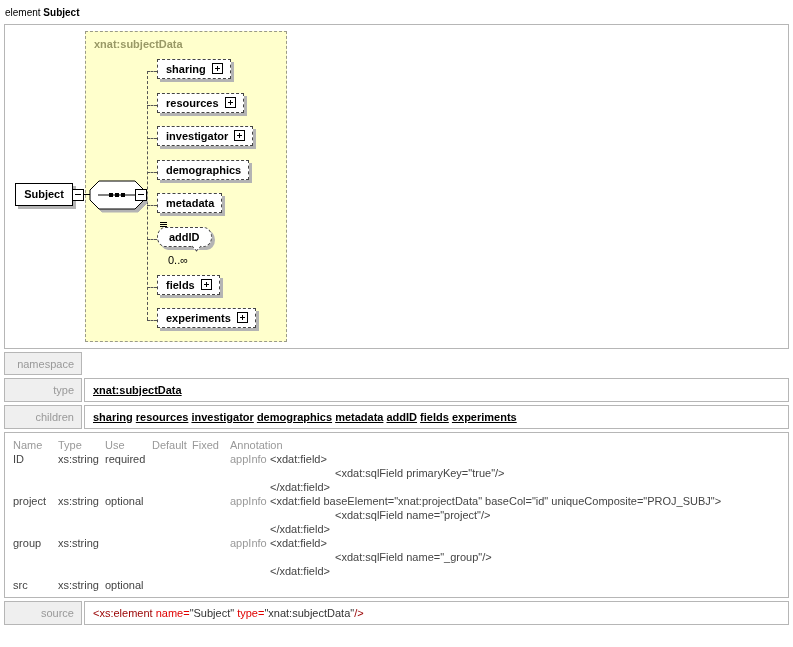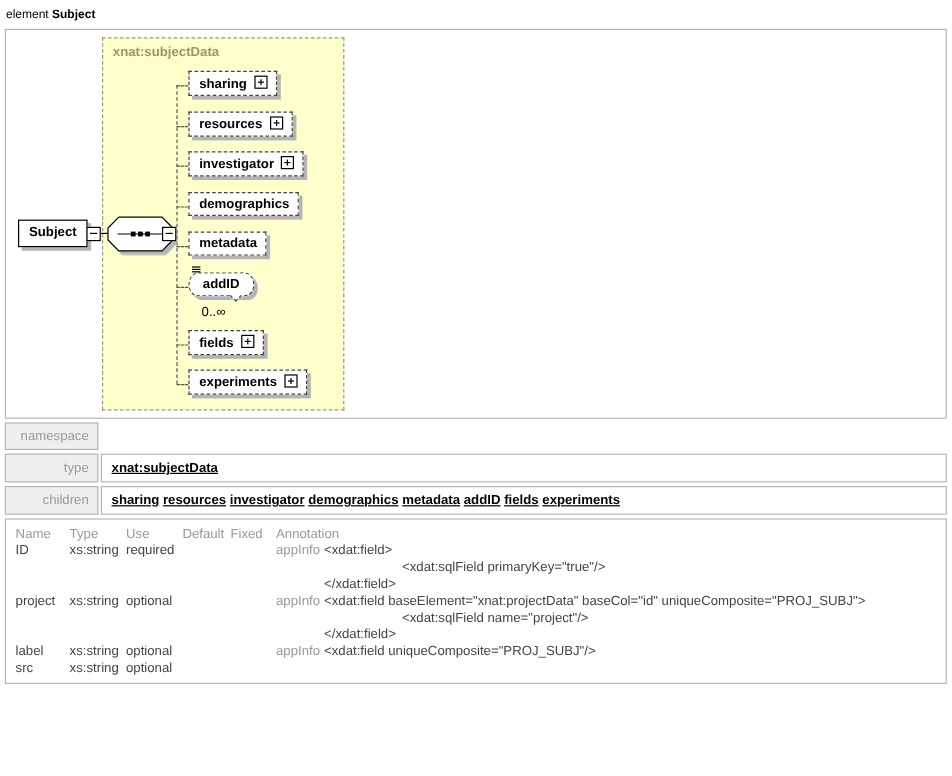"group" tr { html: none -> <tr> <td>group</td> <td>xs:string</td> <td></td> <td></td> <td></td> <td> <div><span>appInfo</span><span>&lt;xdat:field&gt;</span></div> <div><span>&lt;xdat:sqlField name="_group"/&gt;</span></div> <div><span>&lt;/xdat:field&gt;</span></div> </td> </tr> }
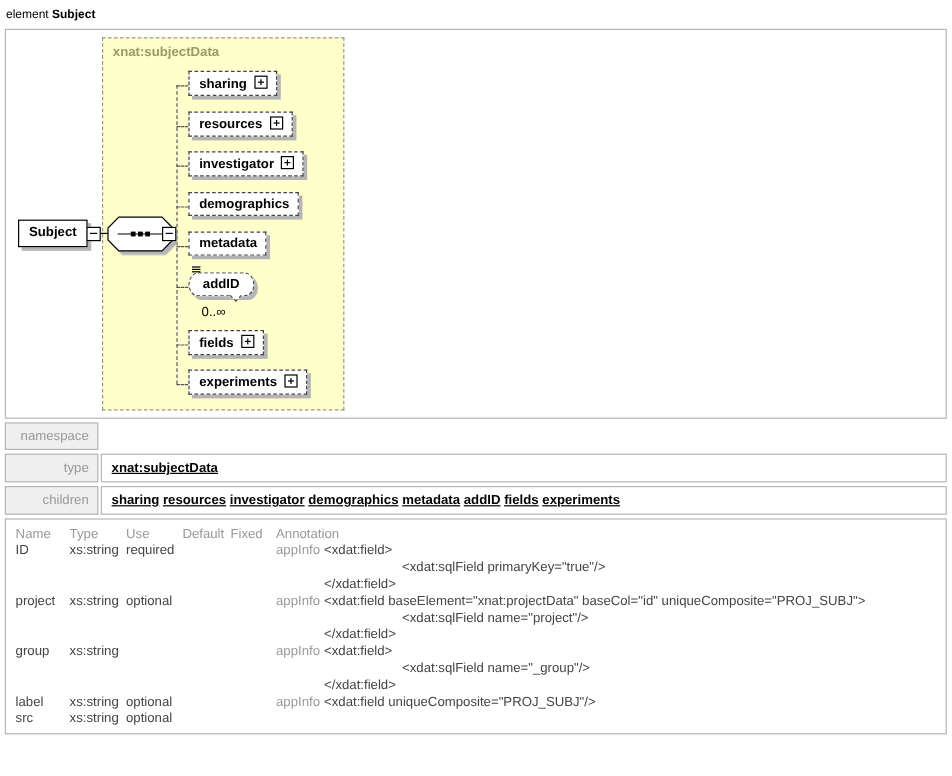"label" tr { html: <tr> <td>label</td> <td>xs:string</td> <td>optional</td> <td></td> <td></td> <td> <div><span>appInfo</span><span>&lt;xdat:field uniqueComposite="PROJ_SUBJ"/&gt;</span></div> </td> </tr> -> none }
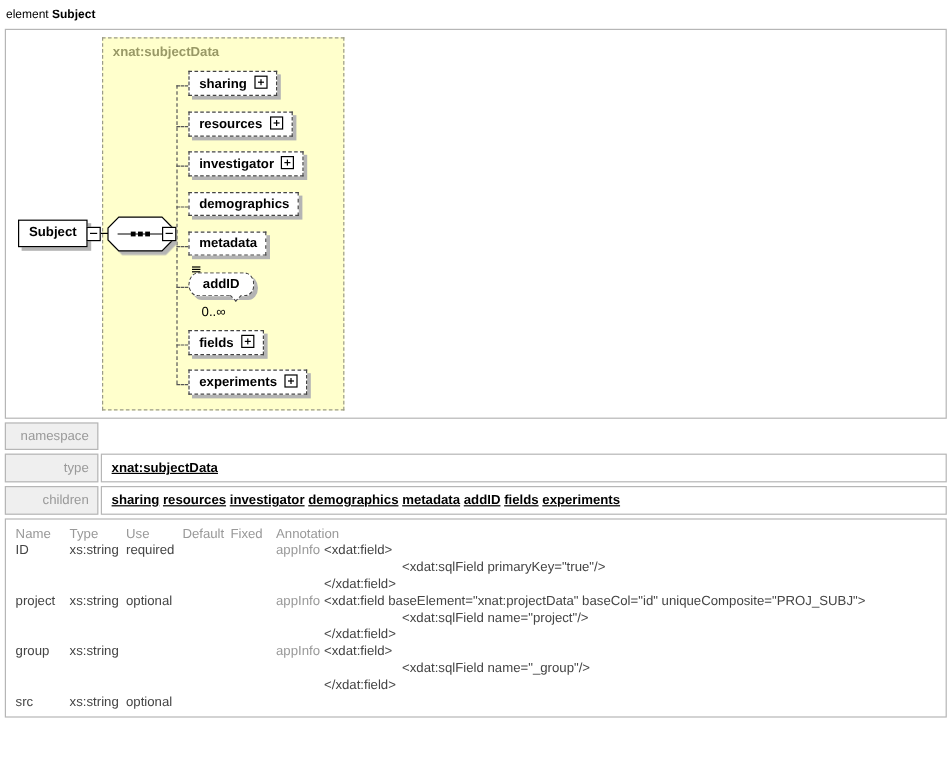"source" div.row { html: none -> <div> <div>source</div> <div><span>&lt;xs:element </span><span>name=</span><span>"Subject" </span><span>type=</span><span>"xnat:subjectData"</span><span>/&gt;</span></div> </div> }
